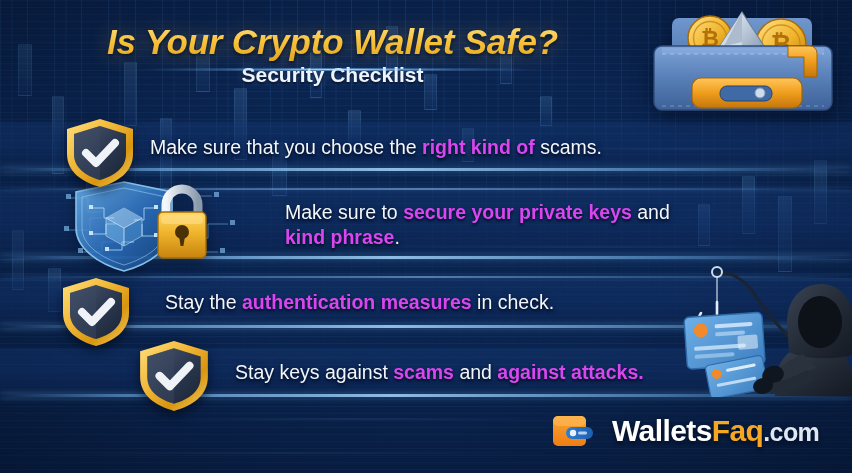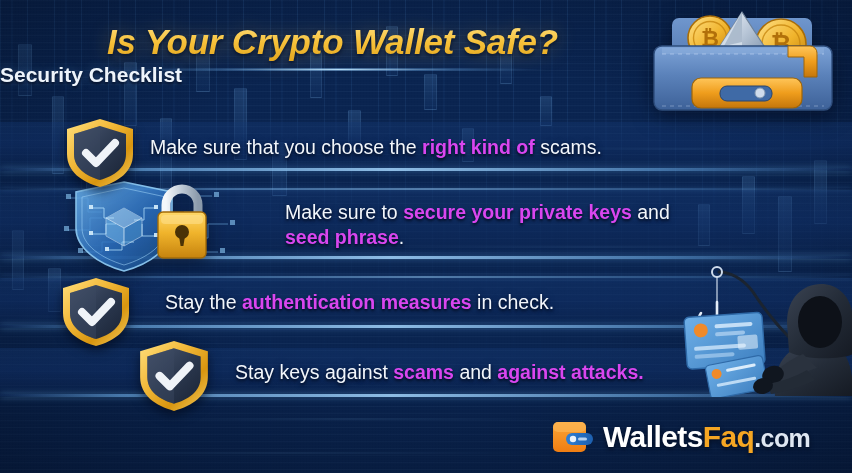"Security Checklist" .subtitle { text-align: none -> center }
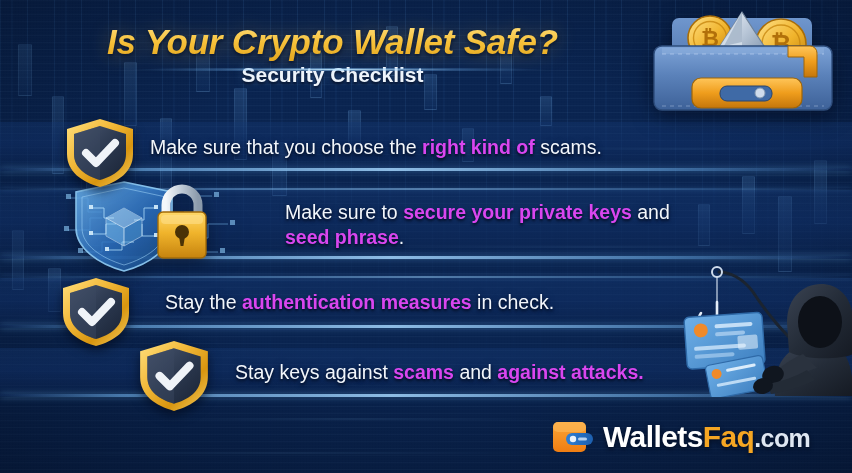"seed phrase" b { text: seed -> kind }
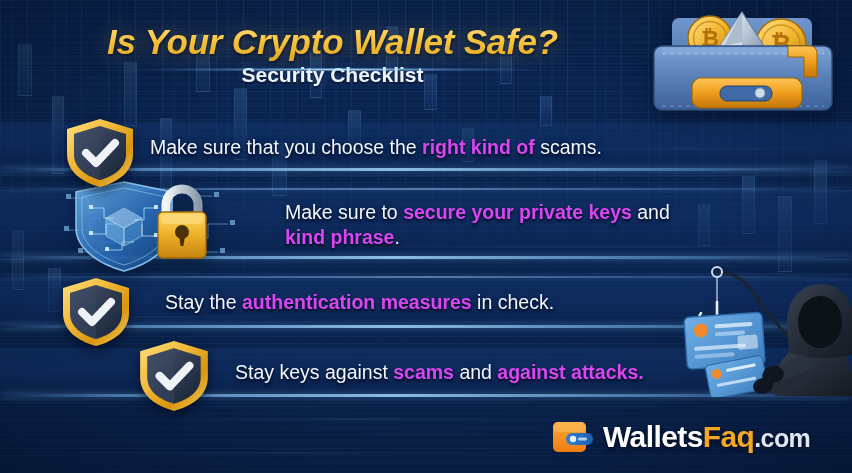"WalletsFaq.com" .logo { align-items: flex-end -> center; gap: 9px -> 18px }
